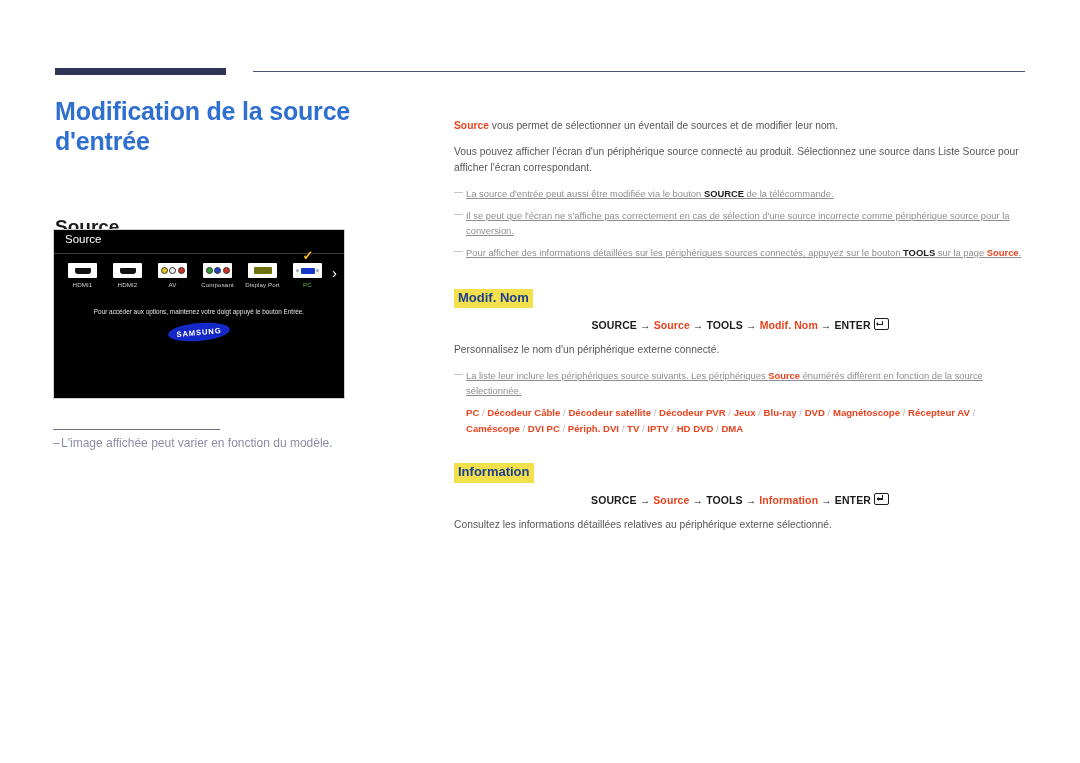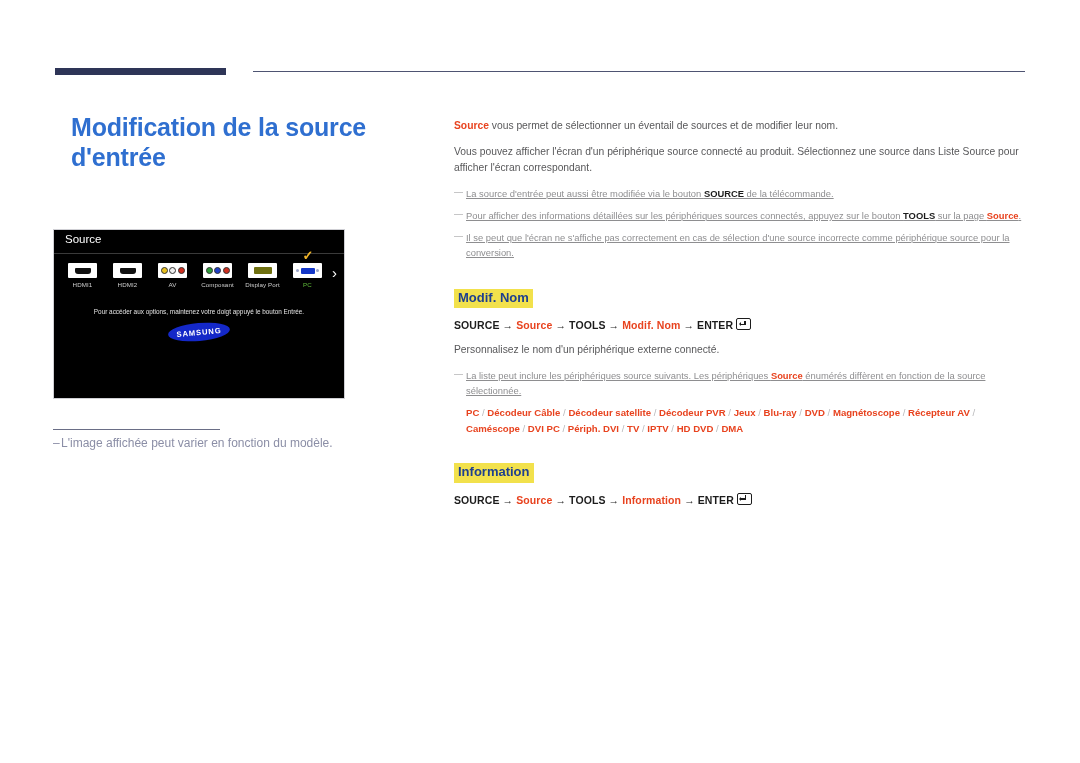"Modification de la source d'entrée" #page-title { margin: 16px -> 0 }
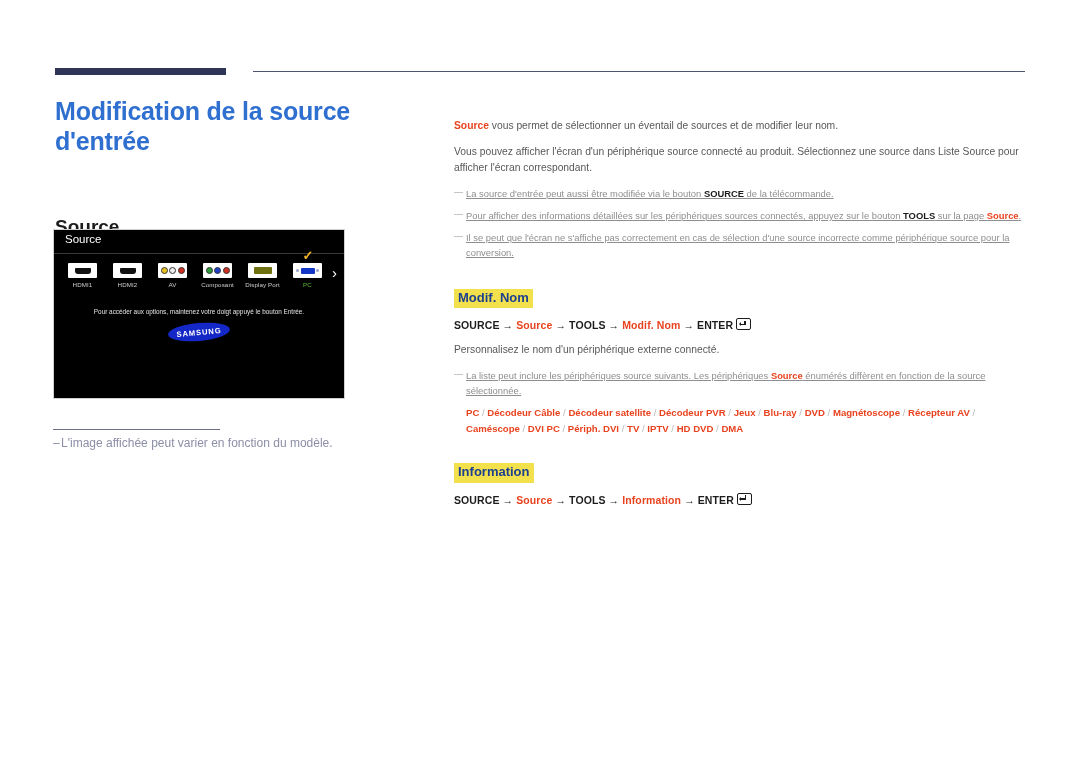"Pour afficher des informations" div.note { order: before "Il se peut que l'écran" -> after "Il se peut que l'écran" }
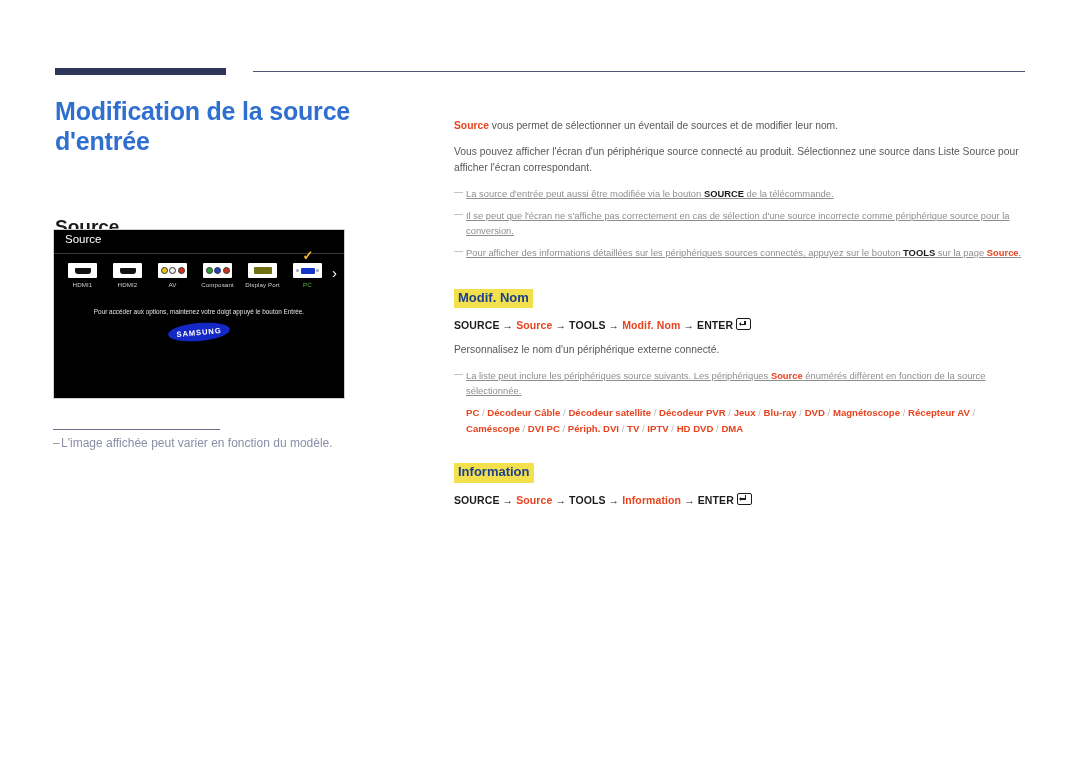"SOURCE → Source → TOOLS" .path-line { text-align: none -> center }
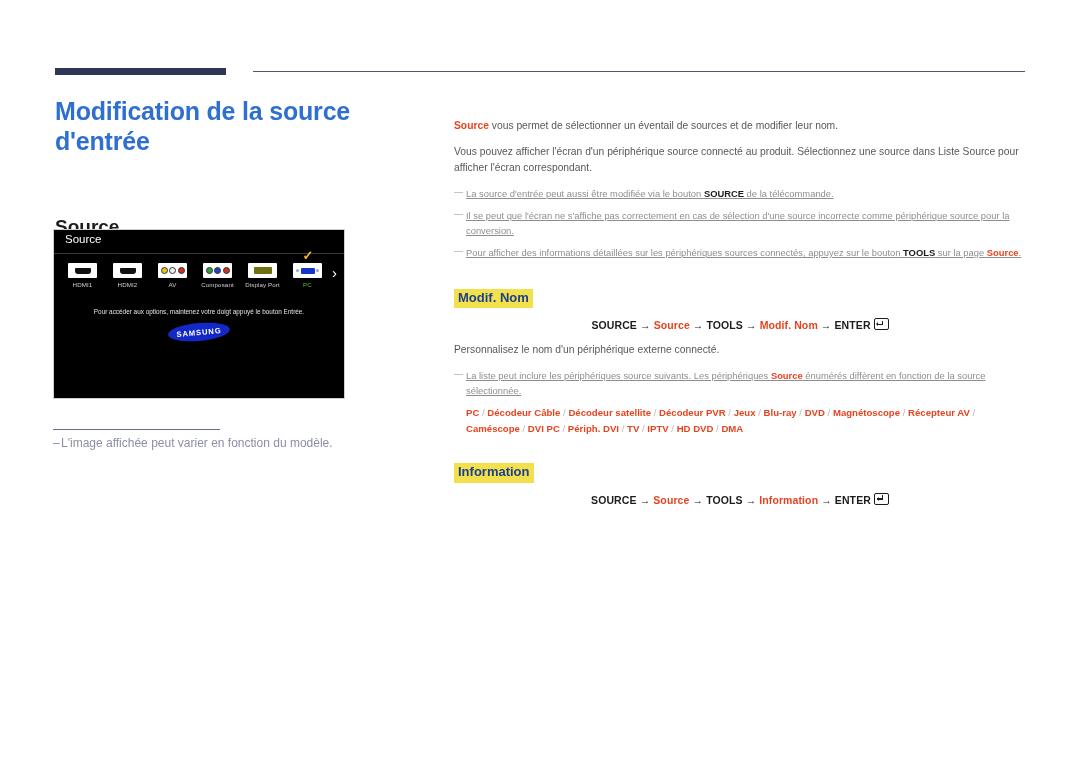"La liste peut inclure les" span { text: peut -> leur }
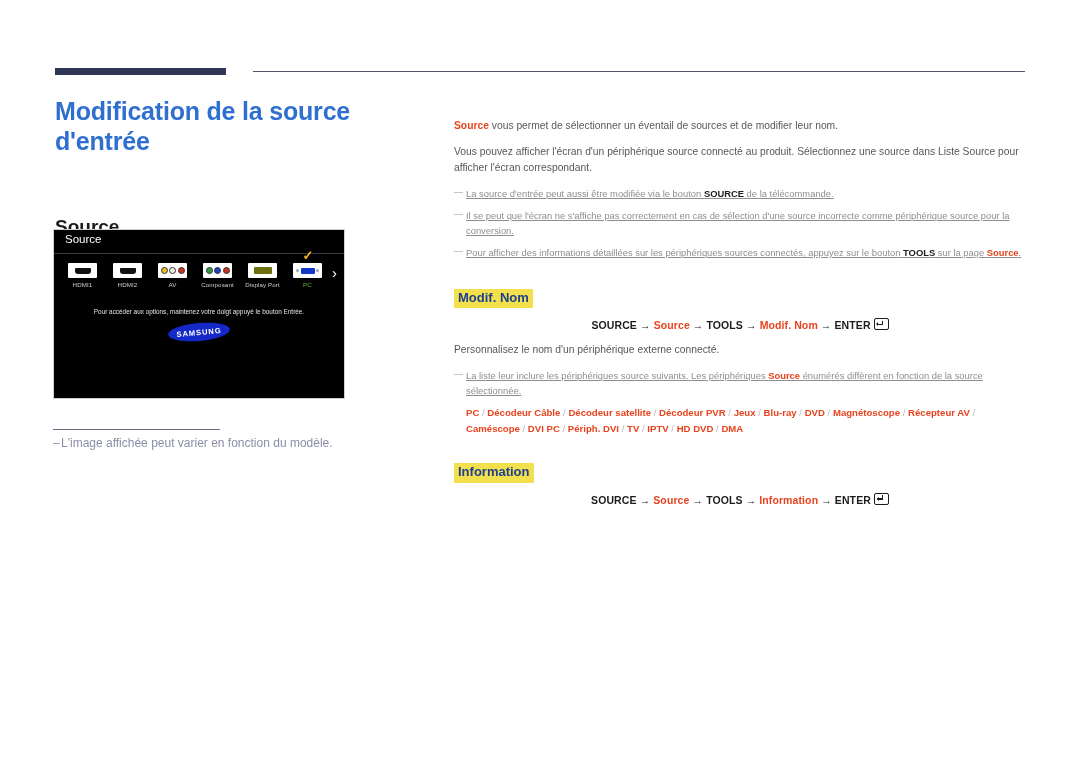"Consultez les informations détaillées" p.body-p { html: none -> <p>Consultez les informations détaillées relatives au périphérique externe sélectionné.</p> }
